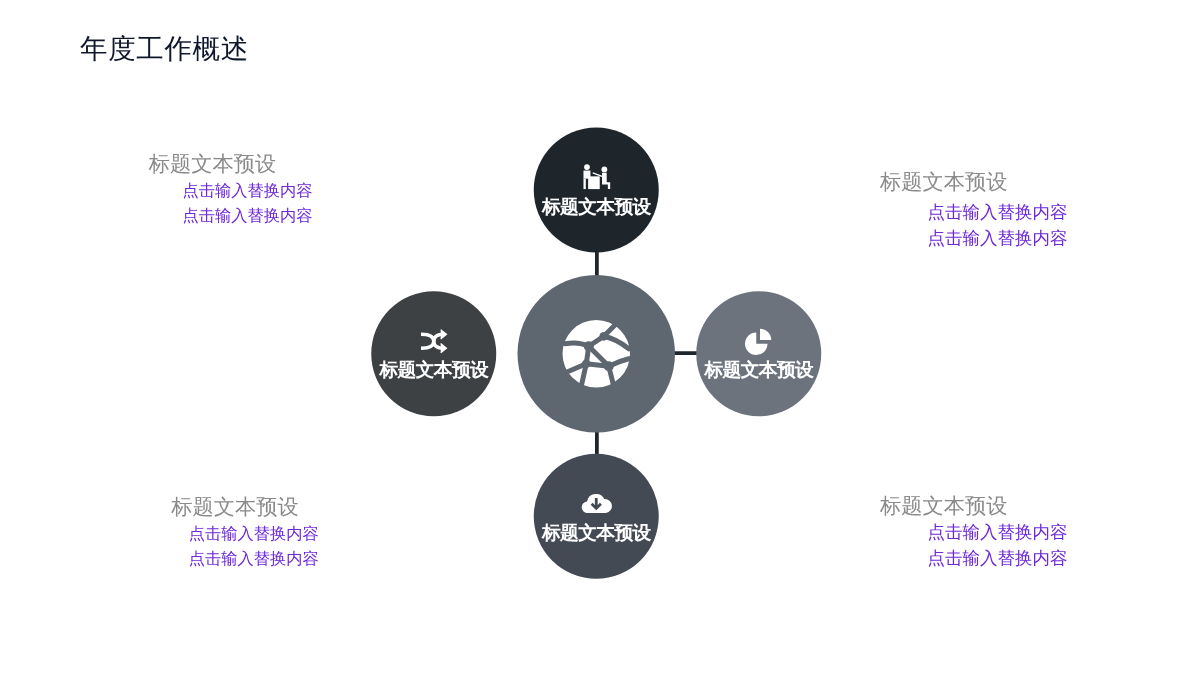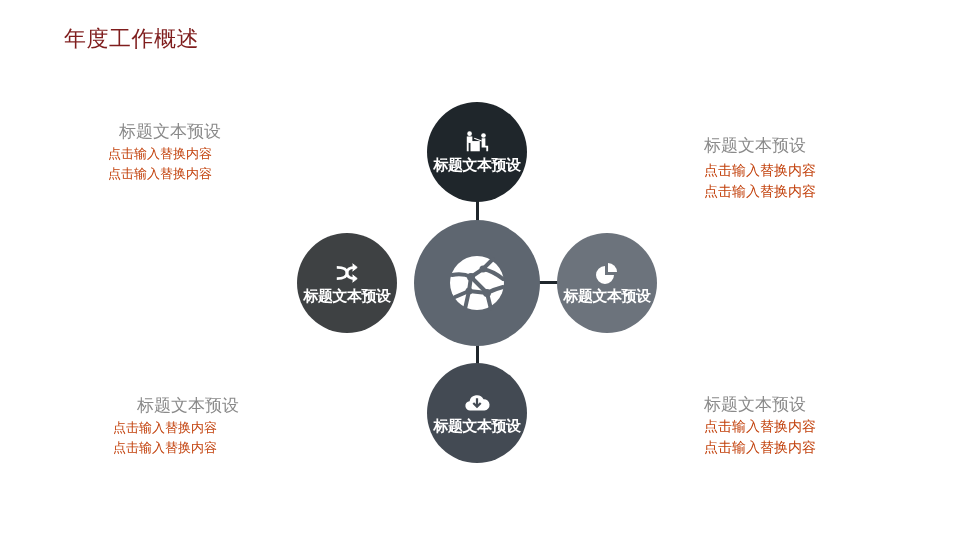"年度工作概述" .page-title { color: #7f1d1d -> #0f172a }
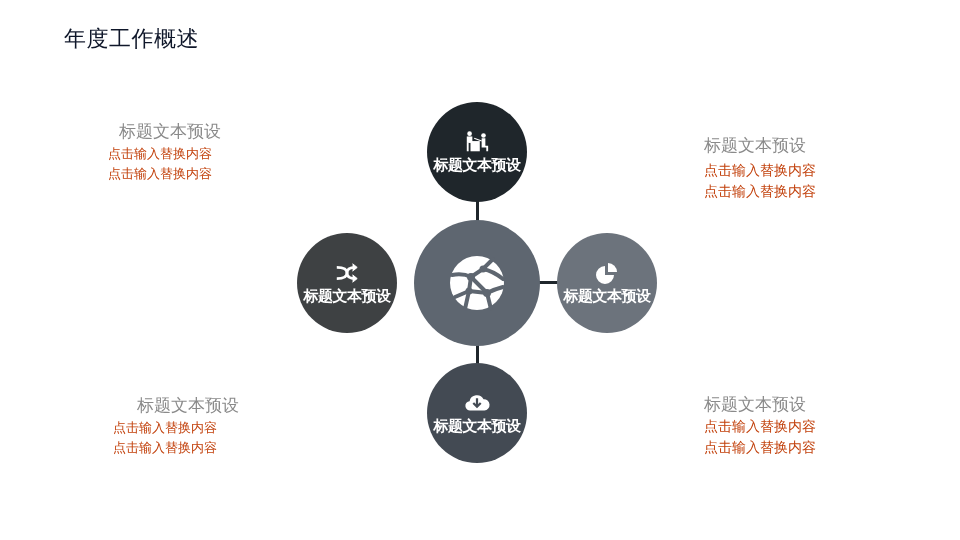"点击输入替换内容" .text-block .line-text { color: #c2410c -> #6d28d9; margin-left: none -> 38px }
